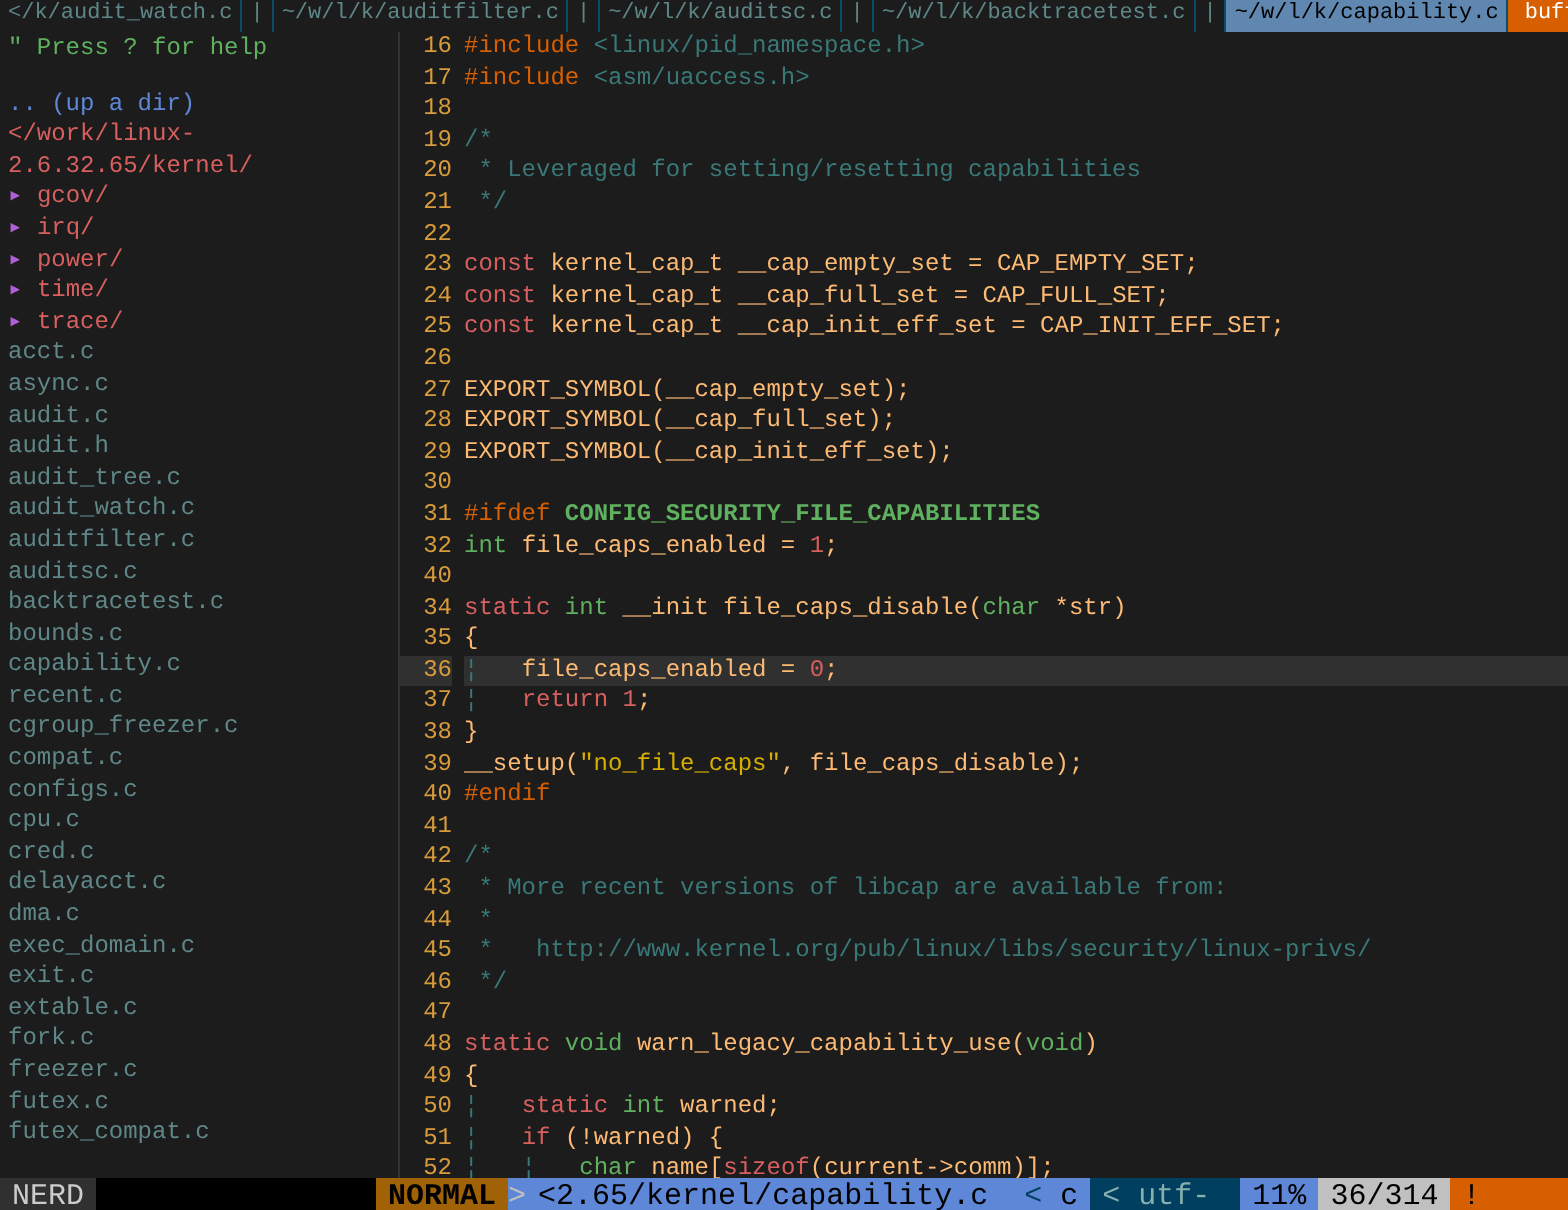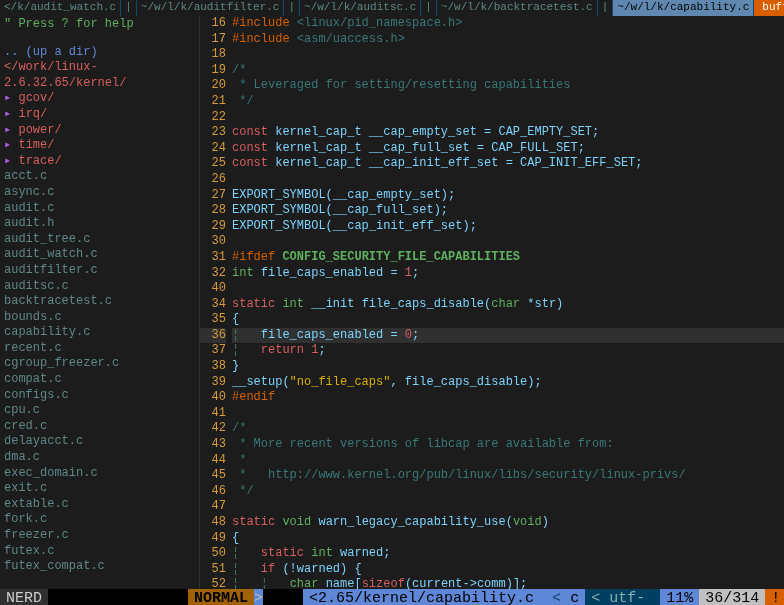"kernel_cap_t __cap_empty_set =" .id { color: #7dd3fc -> #fdba74 }
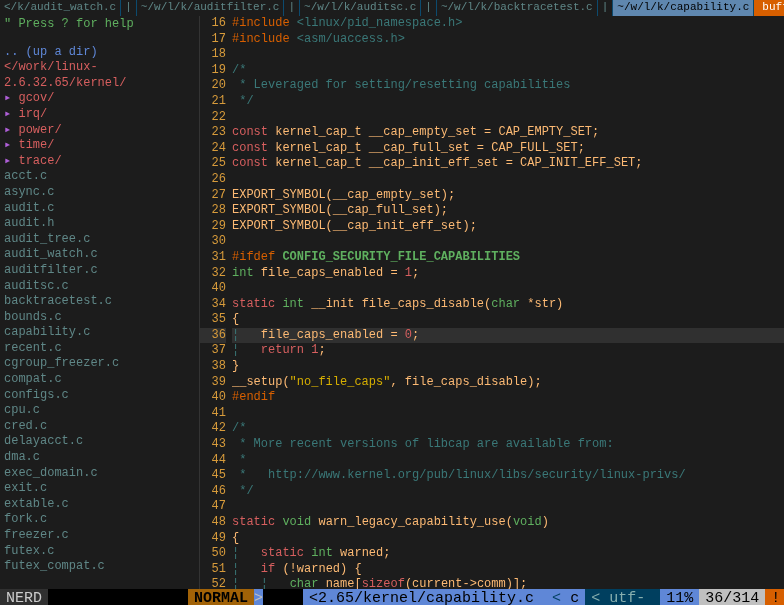"<2.65/kernel/capability.c < c" .sb-file { margin-left: 40px -> none }
